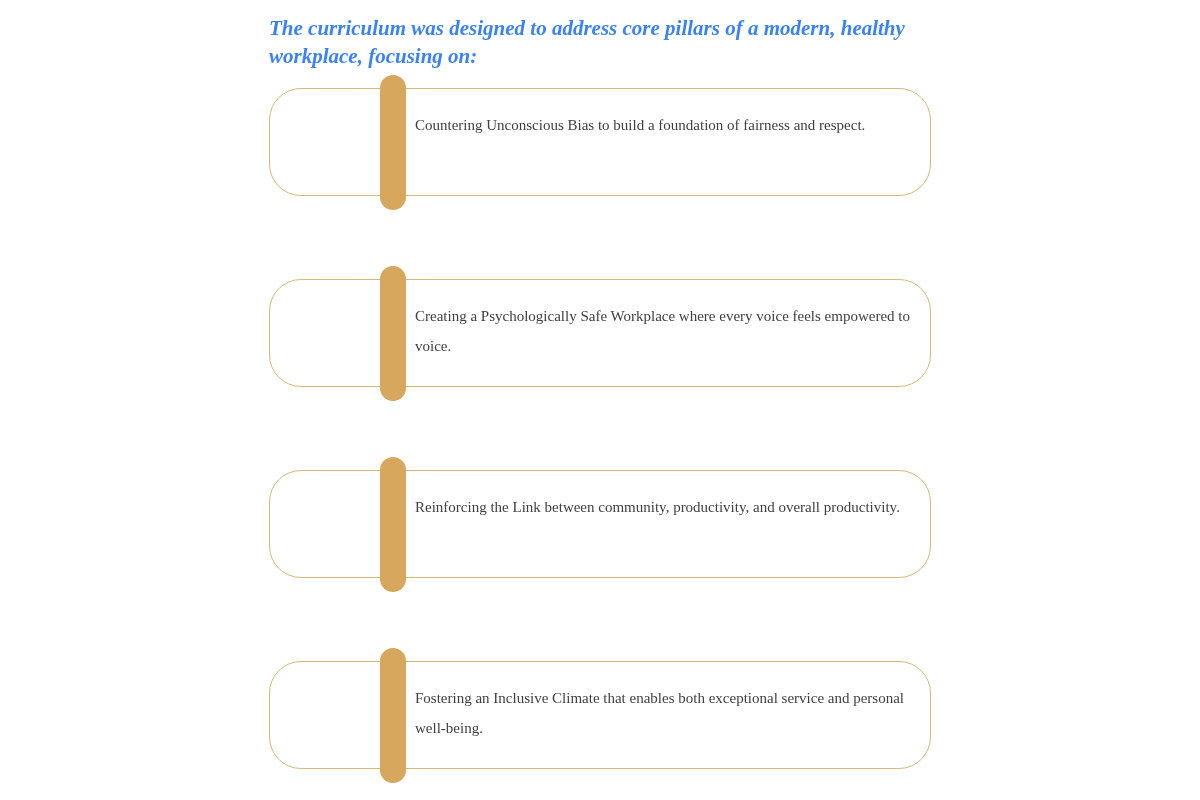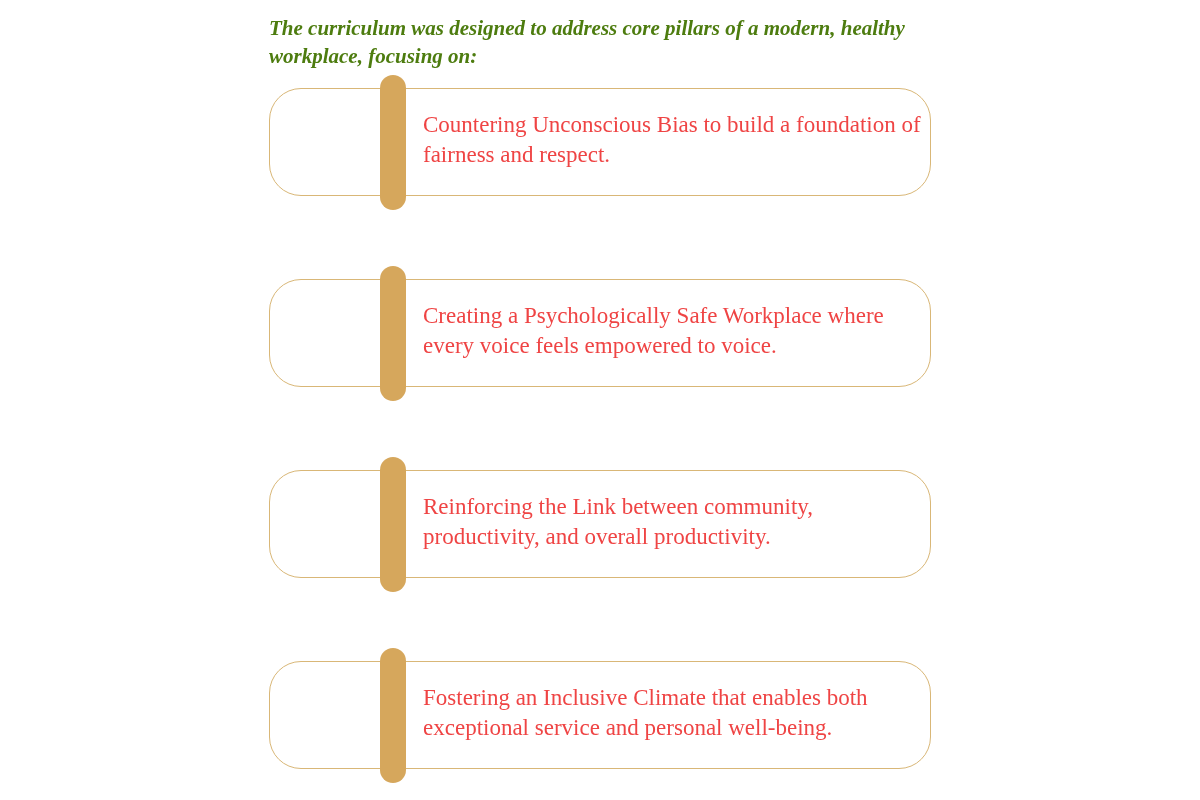"The curriculum was designed to" .intro { color: #4d7c0f -> #3b82f6 }
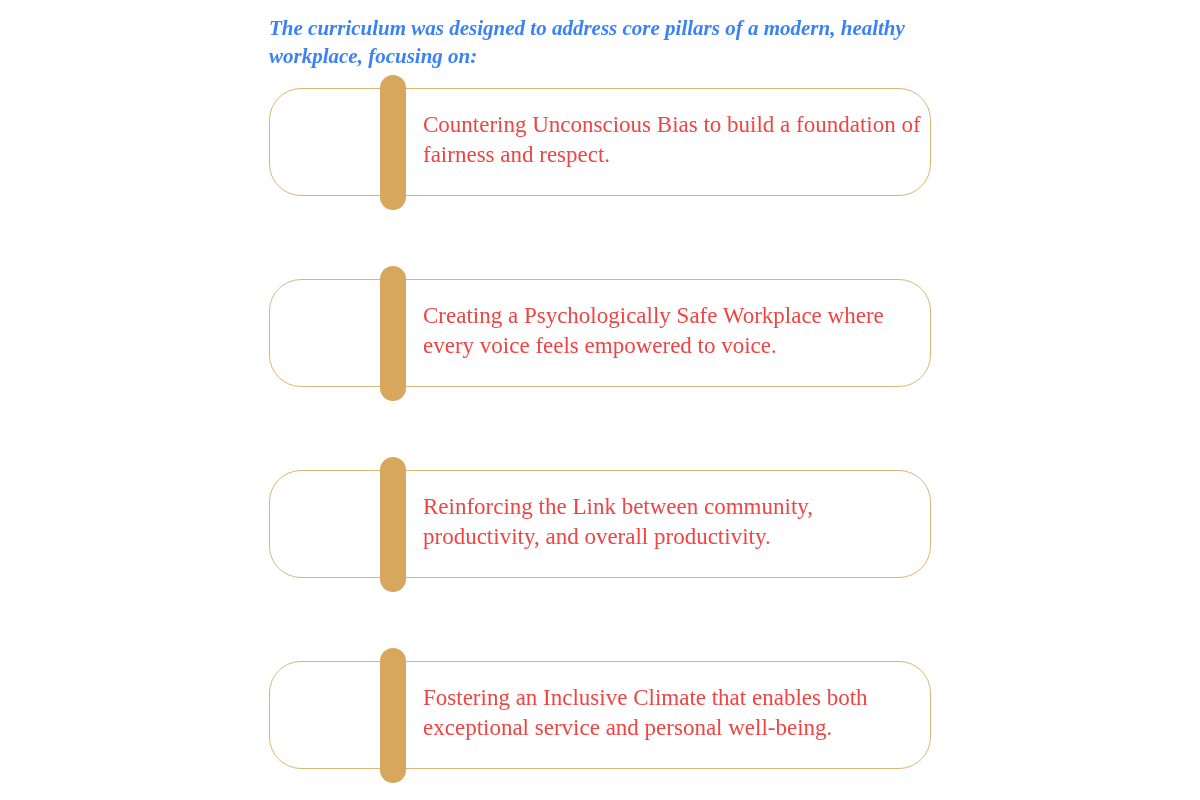"Countering Unconscious Bias to build" .text { color: #ef4444 -> #404040; font-size: 23px -> 15px; left: 154px -> 146px }
